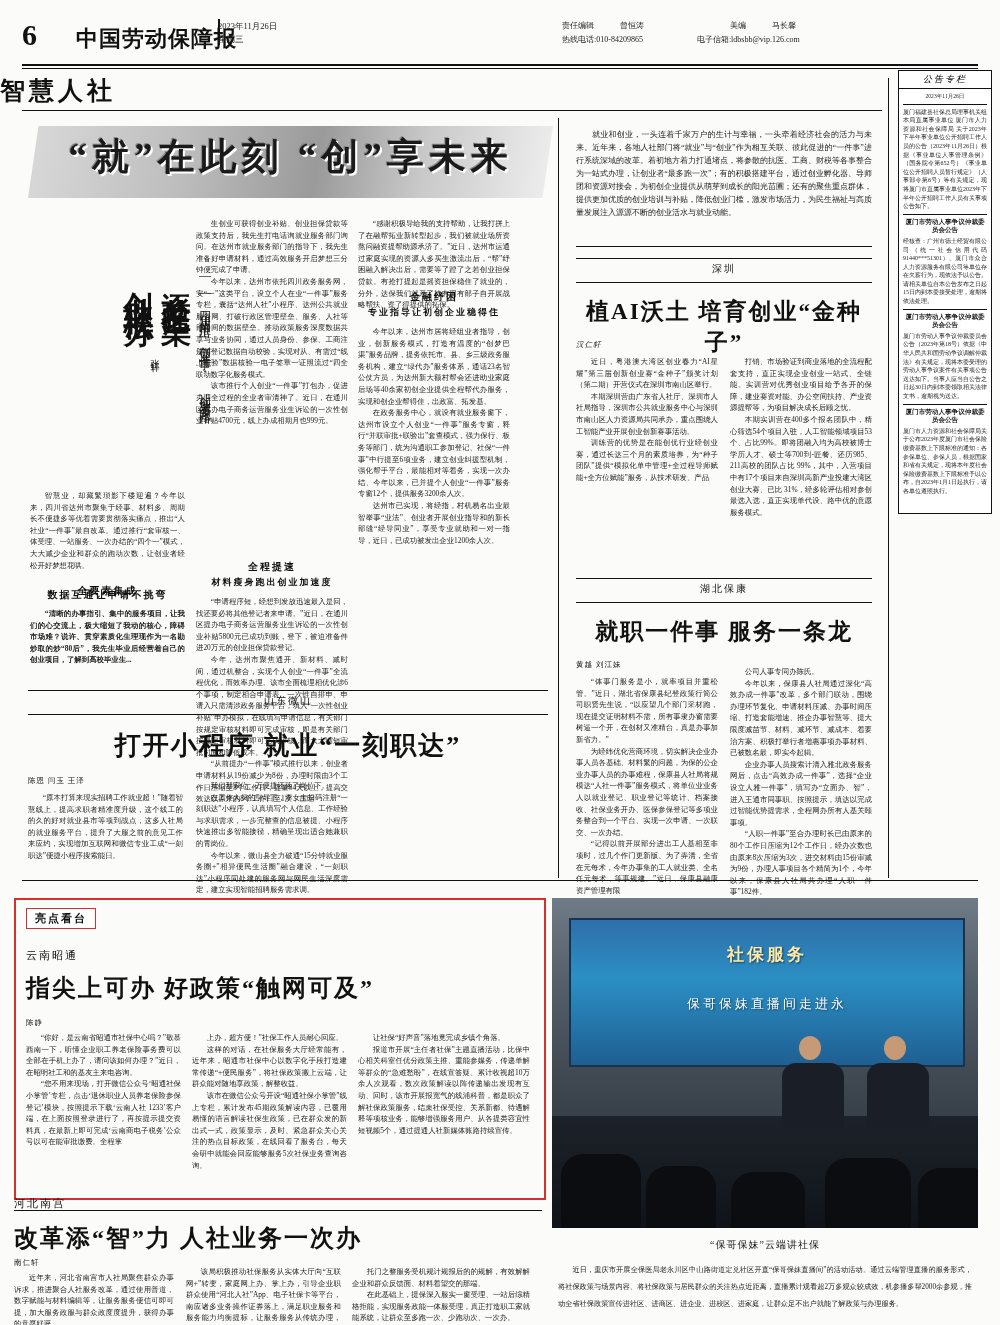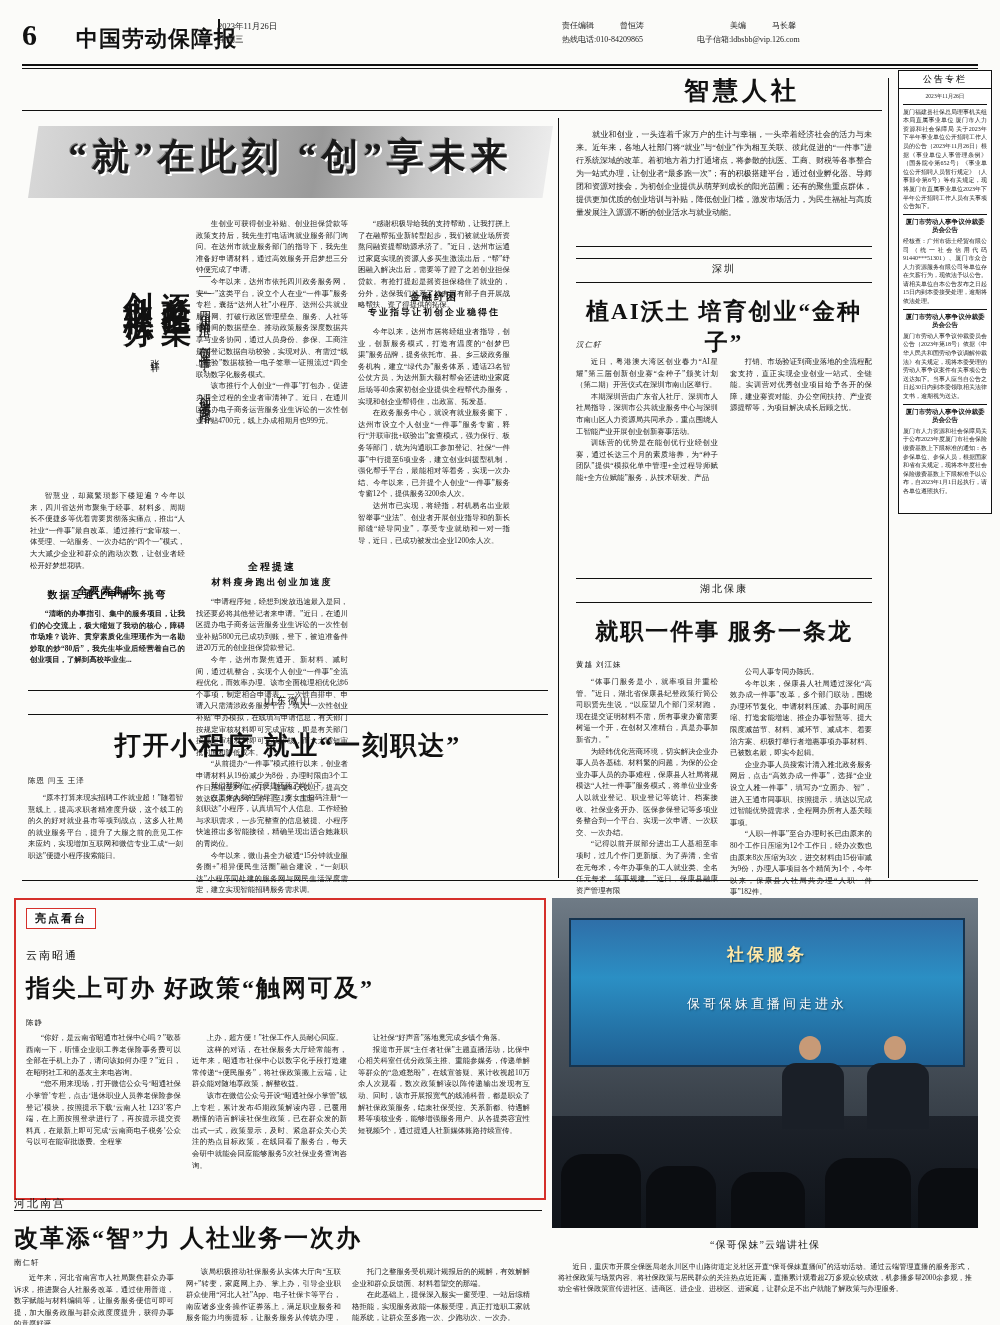"智慧人社" .section-title { text-align: right -> left }
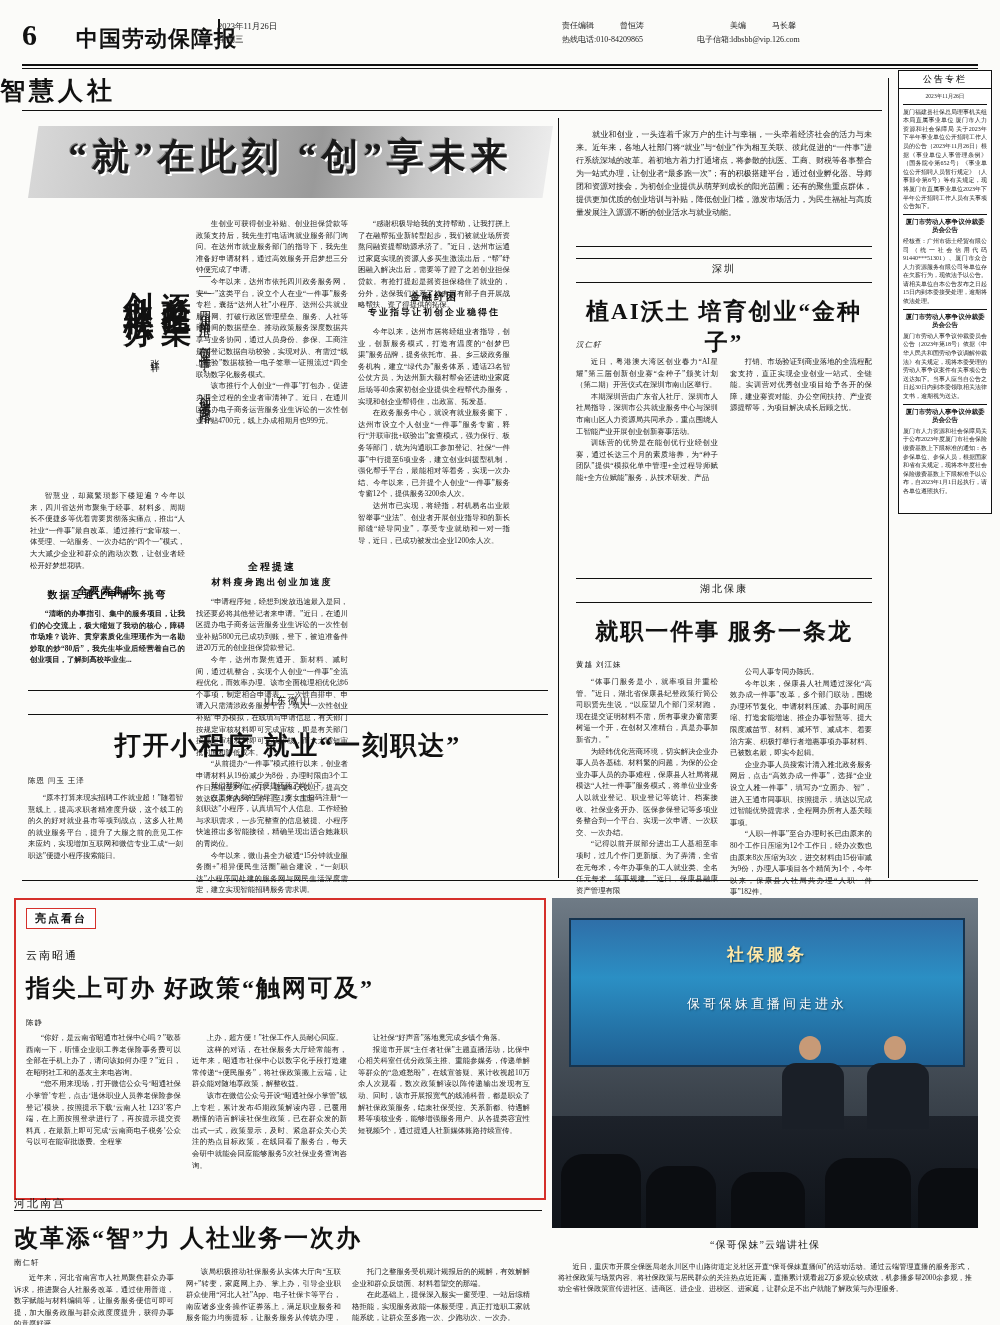"公告专栏" .notice-hd { font-style: none -> italic }
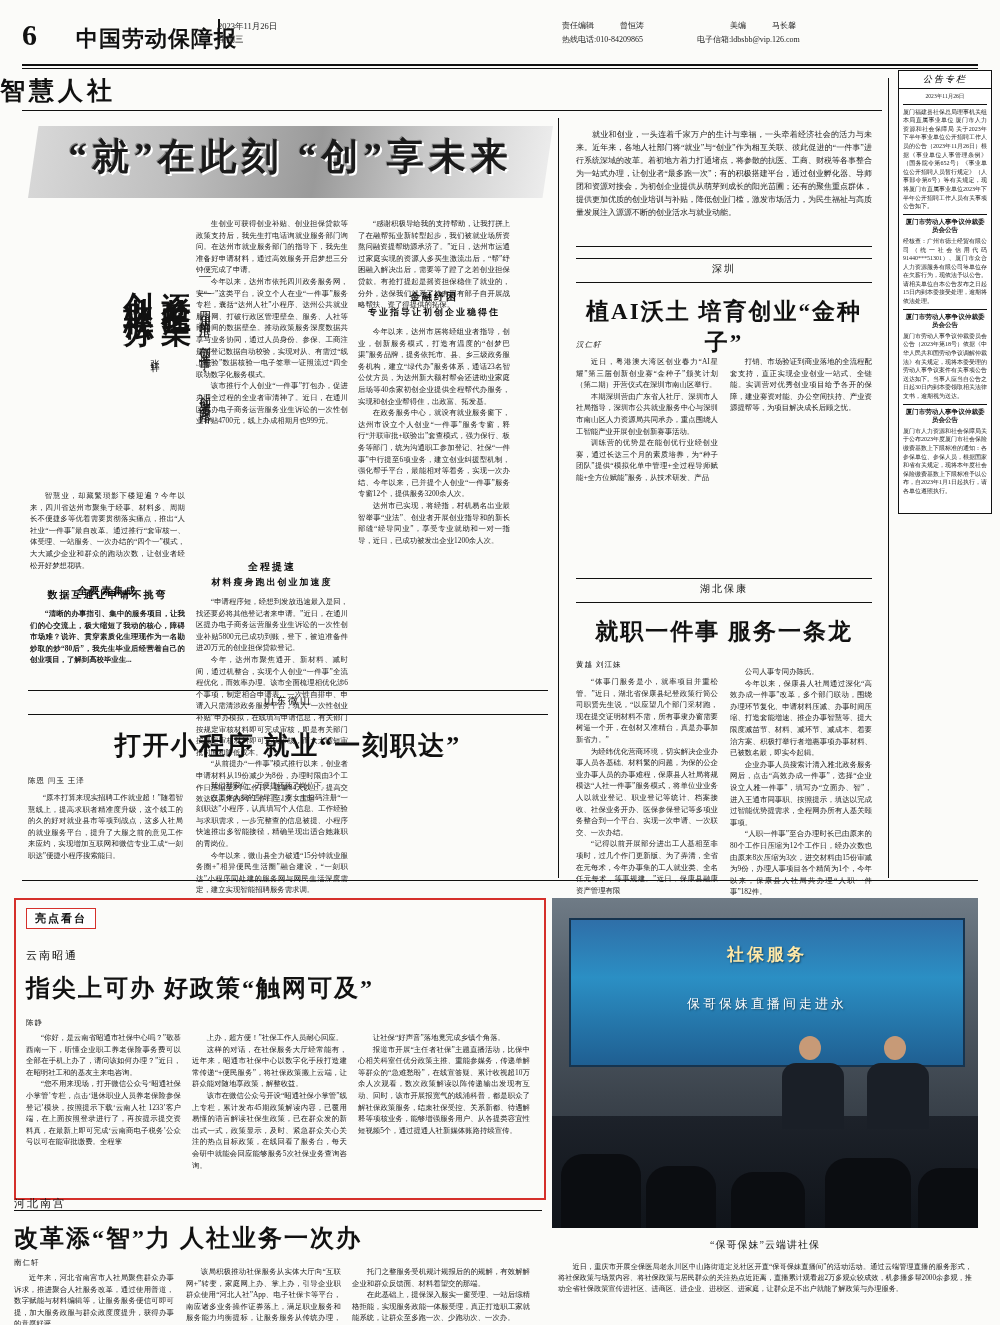"本期实训营在400多个报名团队中，精心筛选54个项目入驻，人工智能领域项目53个" p { html: none -> <p>本期实训营在400多个报名团队中，精心筛选54个项目入驻，人工智能领域项目53个、占比99%。即将团融入均为高校被博士学历人才、硕士等700到-匠餐、还历985、211高校的团队占比 99%，其中，入营项目中有17个项目来自深圳高新产业投建大湾区创业大赛、已比 31%，经多轮评估相对参创最选入选，直正实现单代设、路中优的意愿服务模式。</p> }
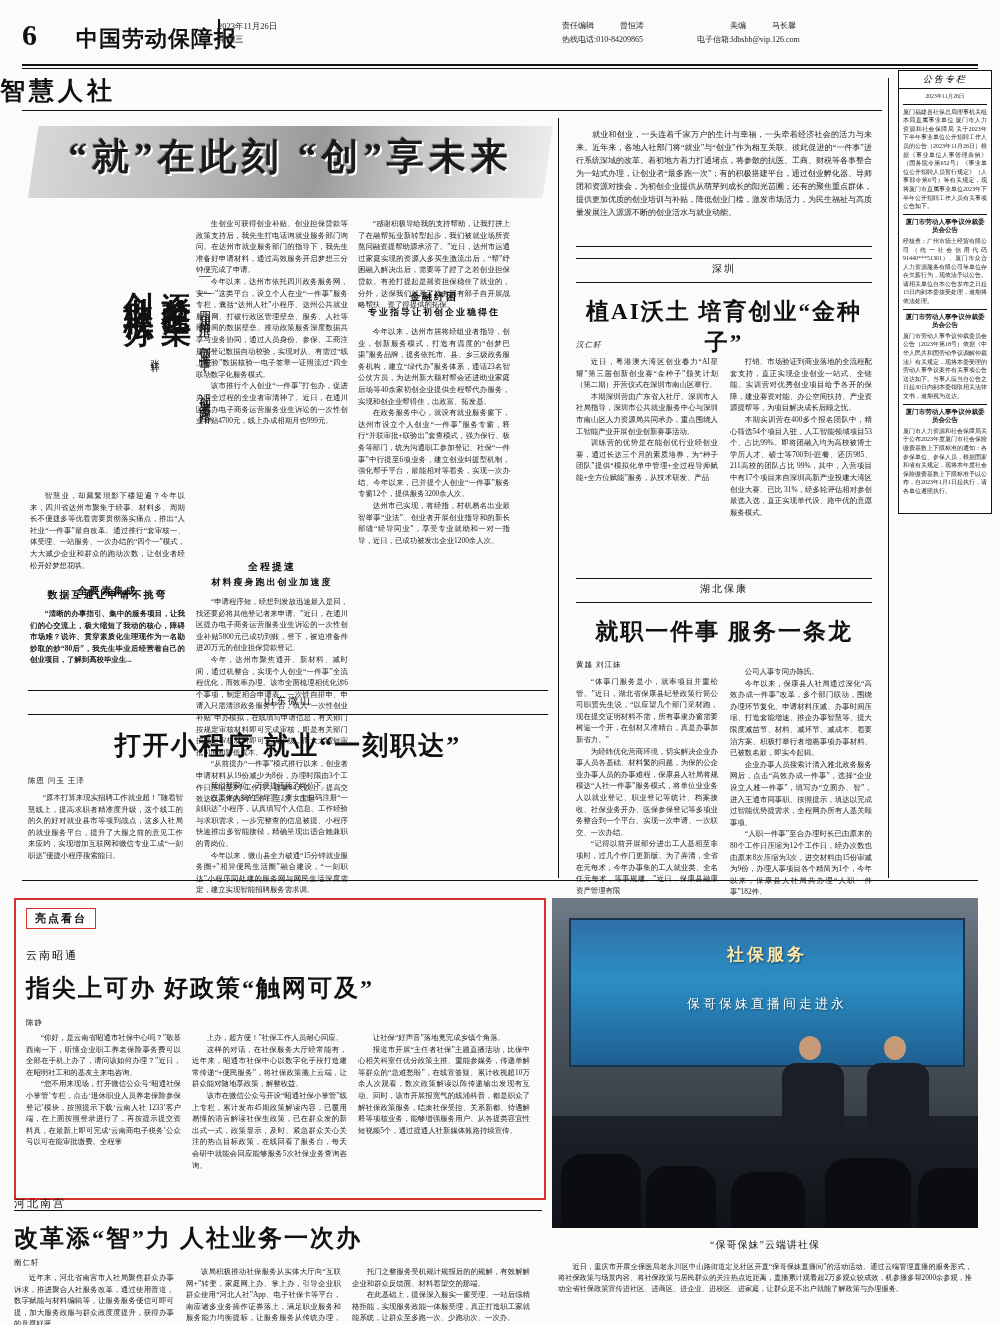"近日，重庆市开展全保医局老永川区中山路街道定兑社区开直“保哥保妹直播间”的活动活" .photo-note { line-height: 11px -> 17px }
